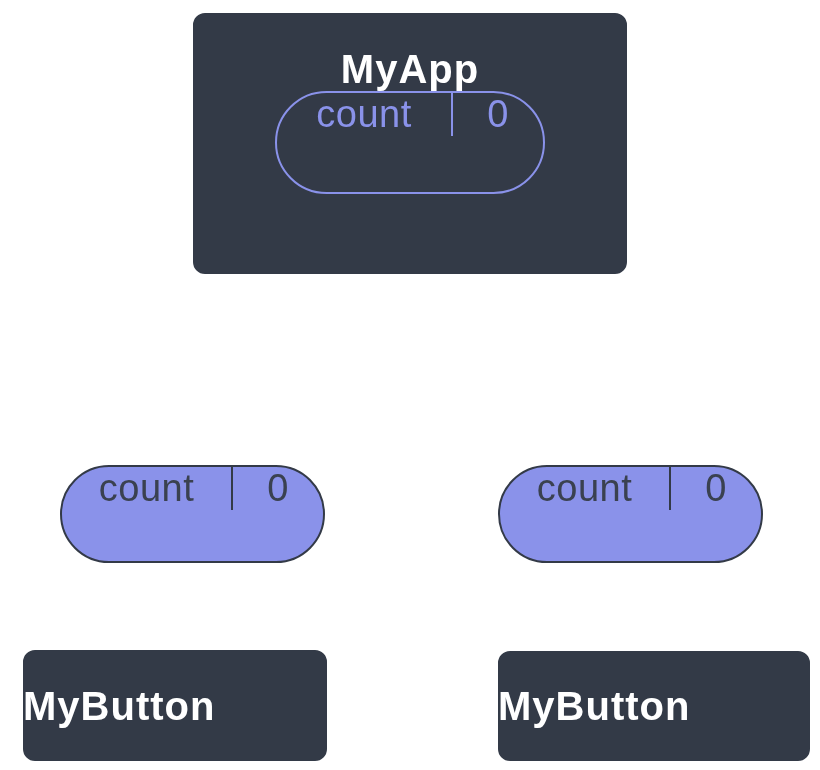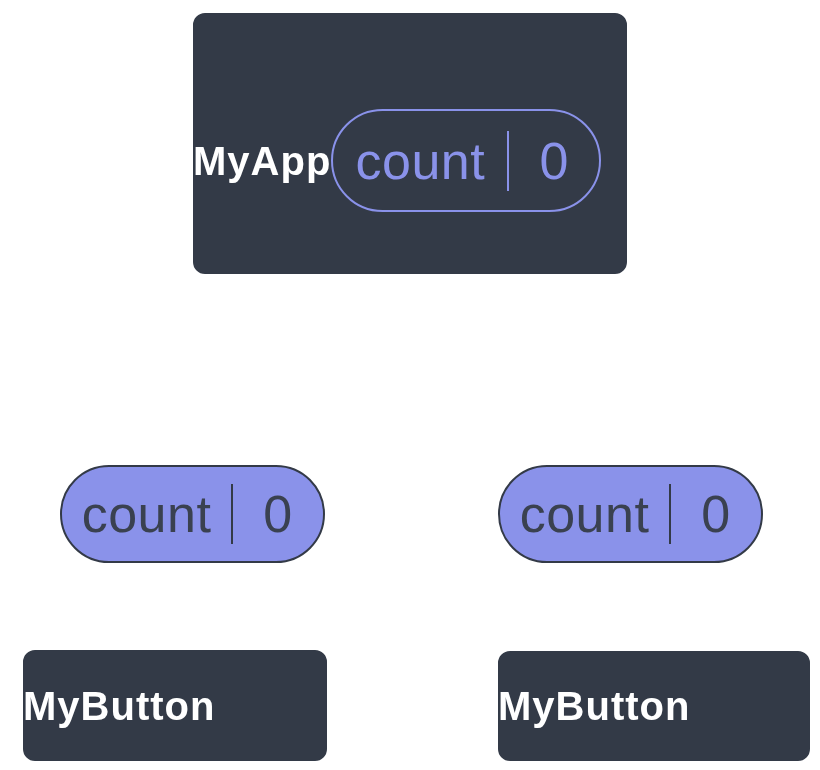"MyApp" .root-node { flex-direction: none -> column }
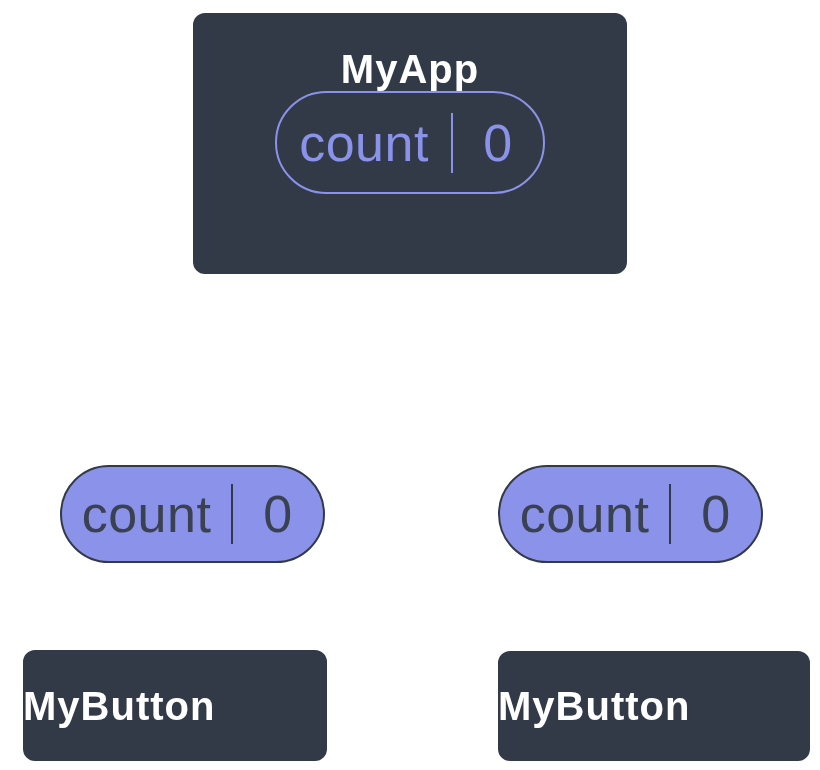"count" .pill { align-items: center -> flex-start; font-size: 52px -> 38px }
